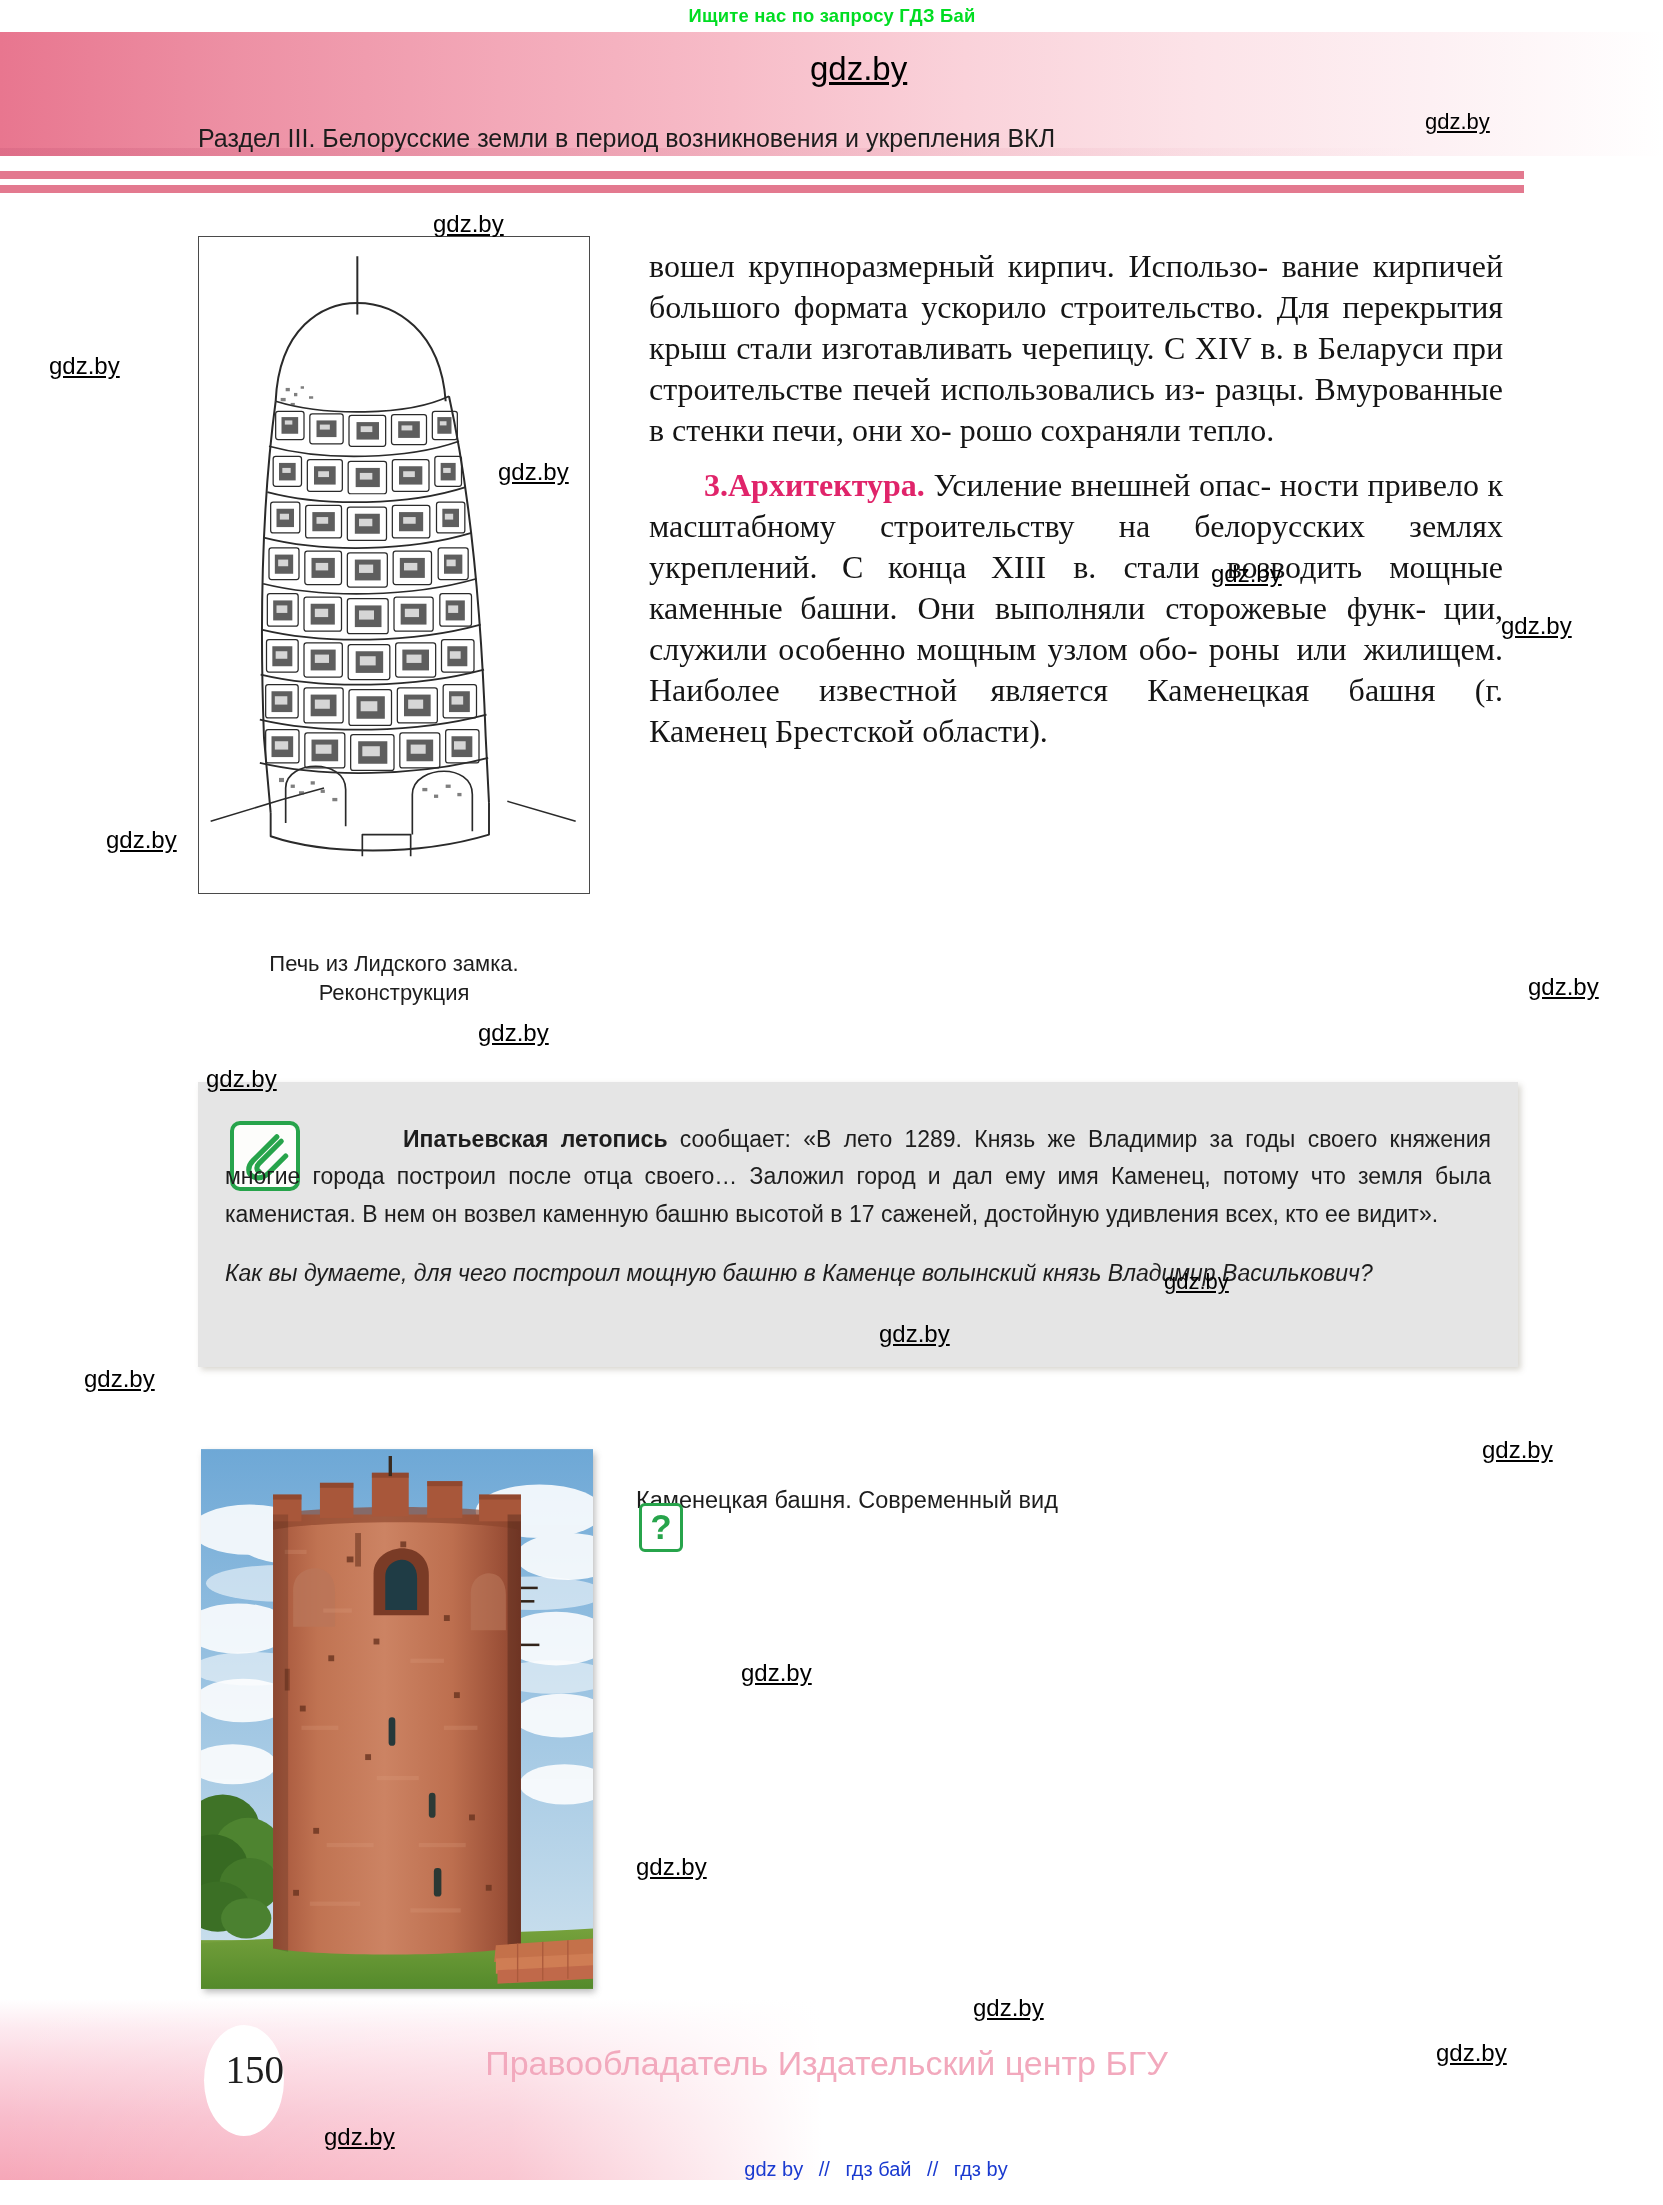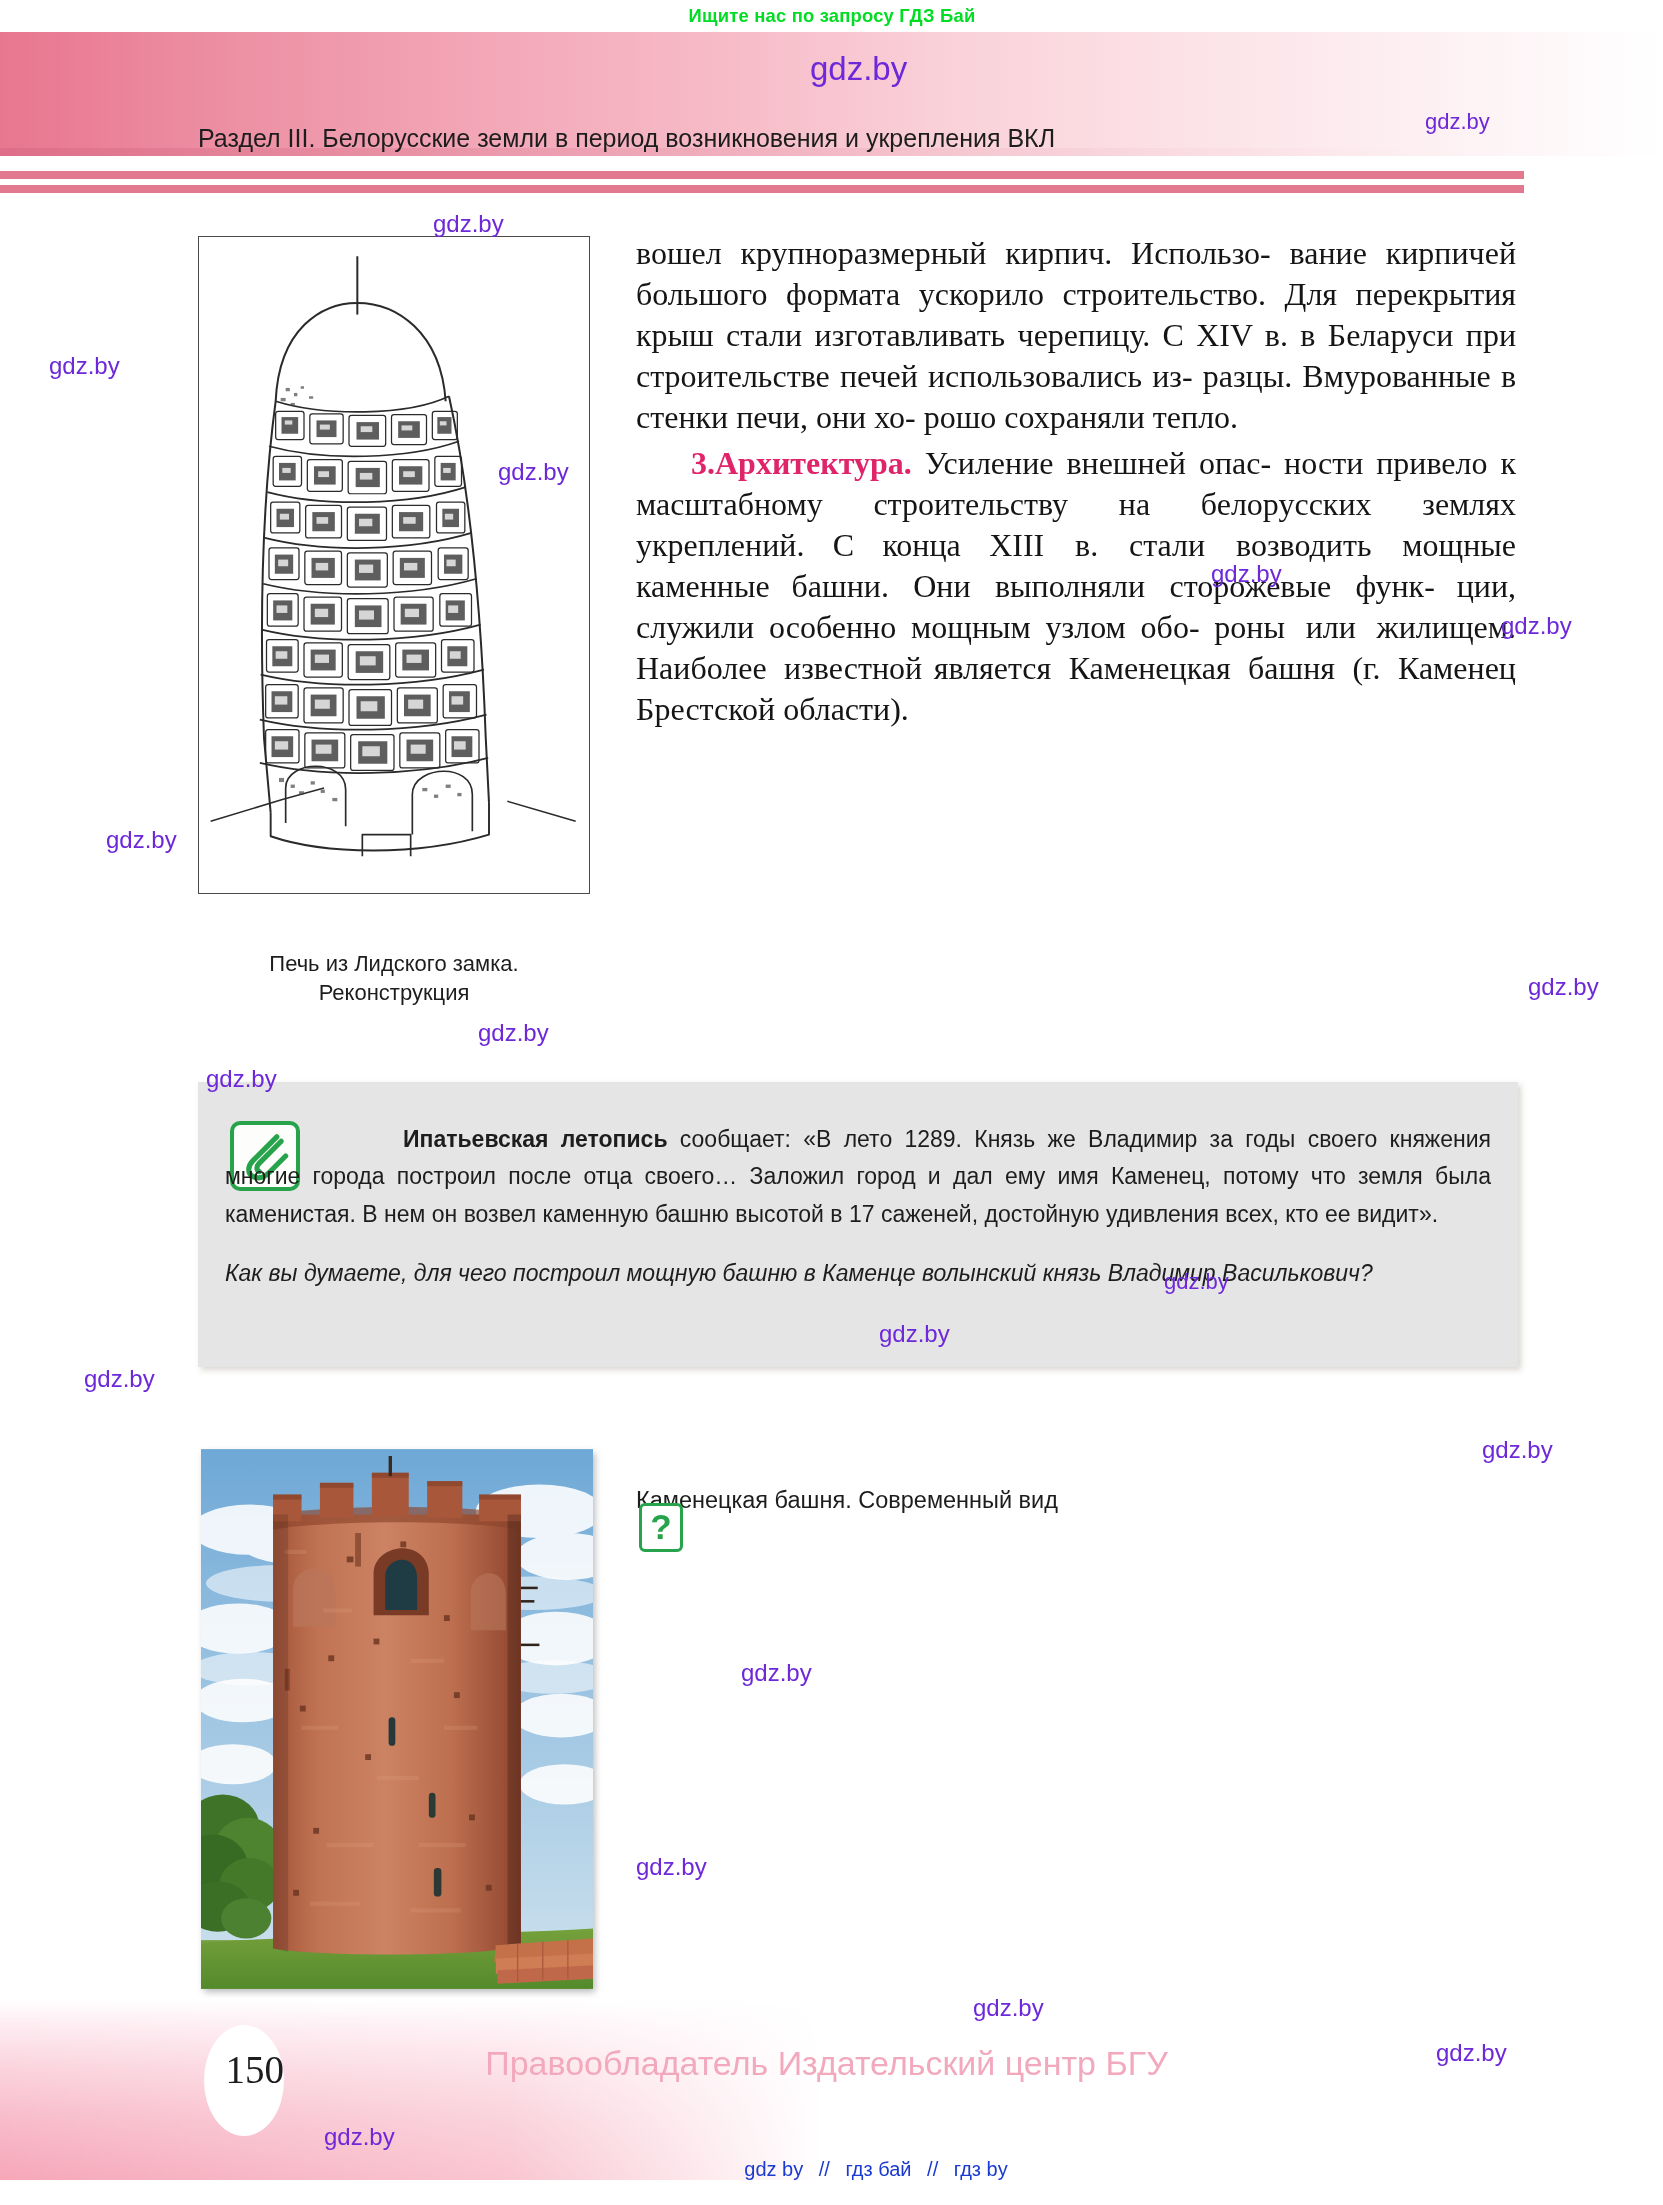"gdz.by" .wm { color: #6d28d9 -> #000000; text-decoration: none -> underline }
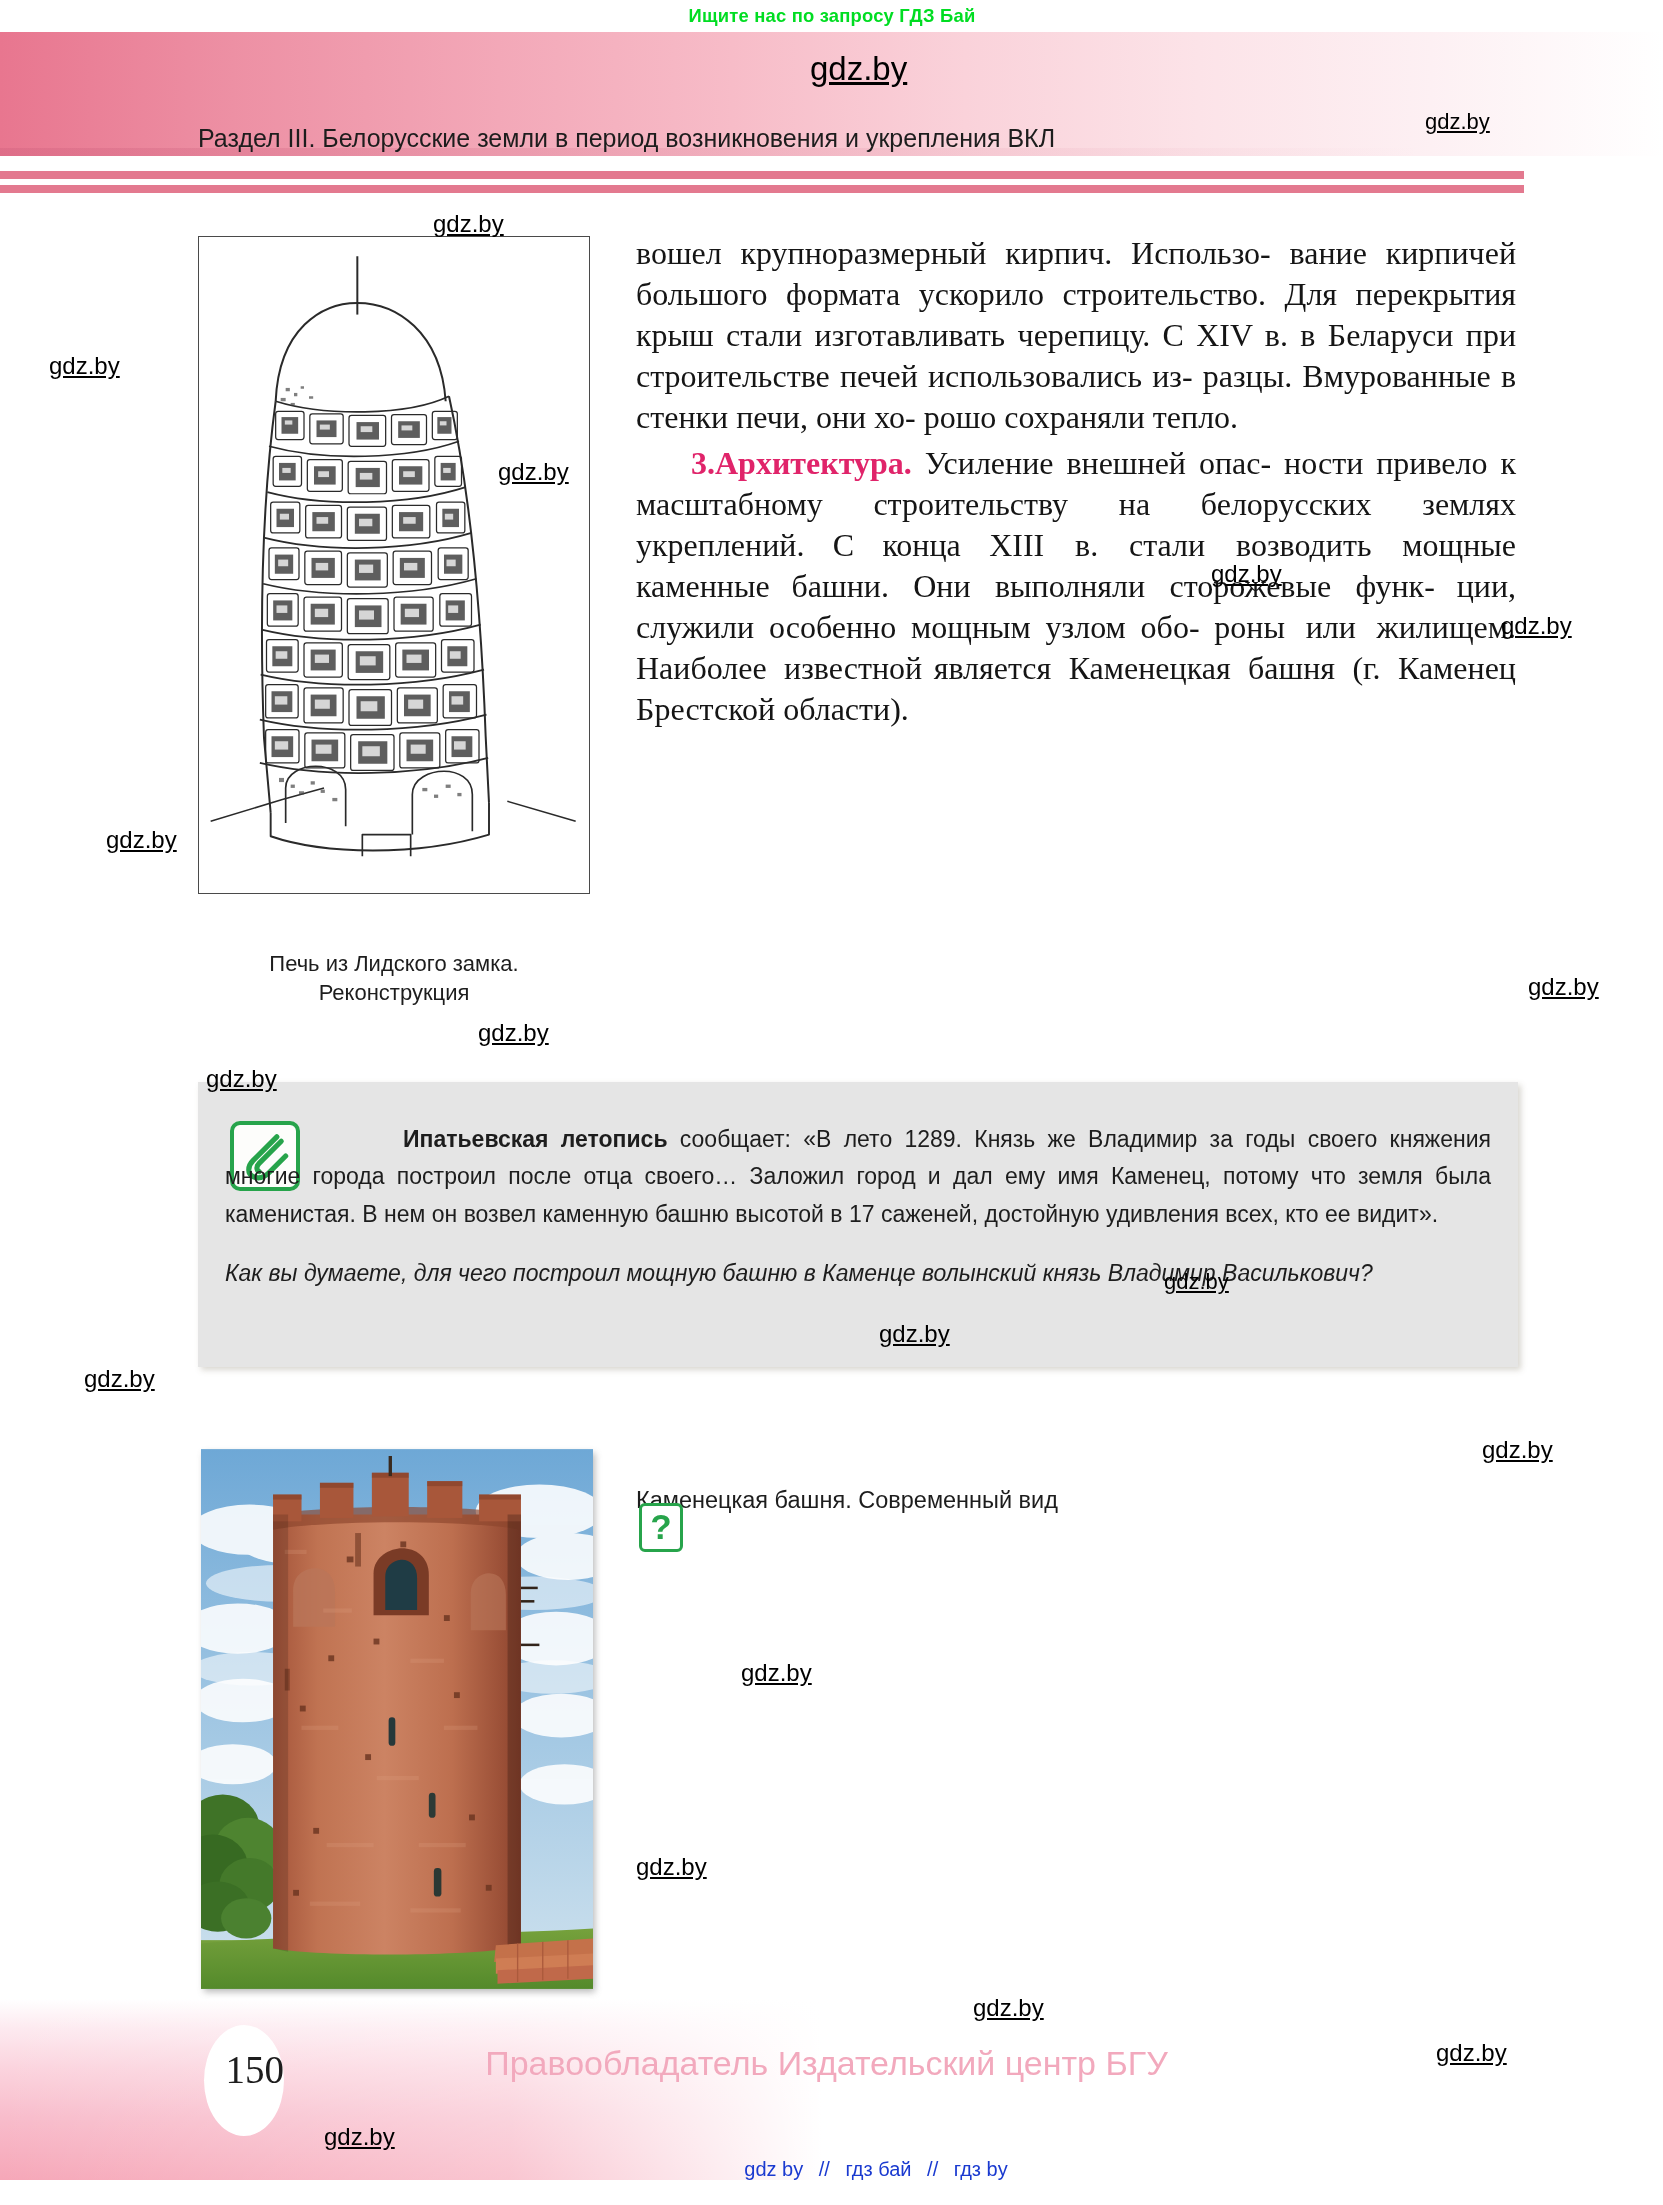"вошел крупноразмерный кирпич. Использо-" .body-col p { margin: 0 -> 13px }
